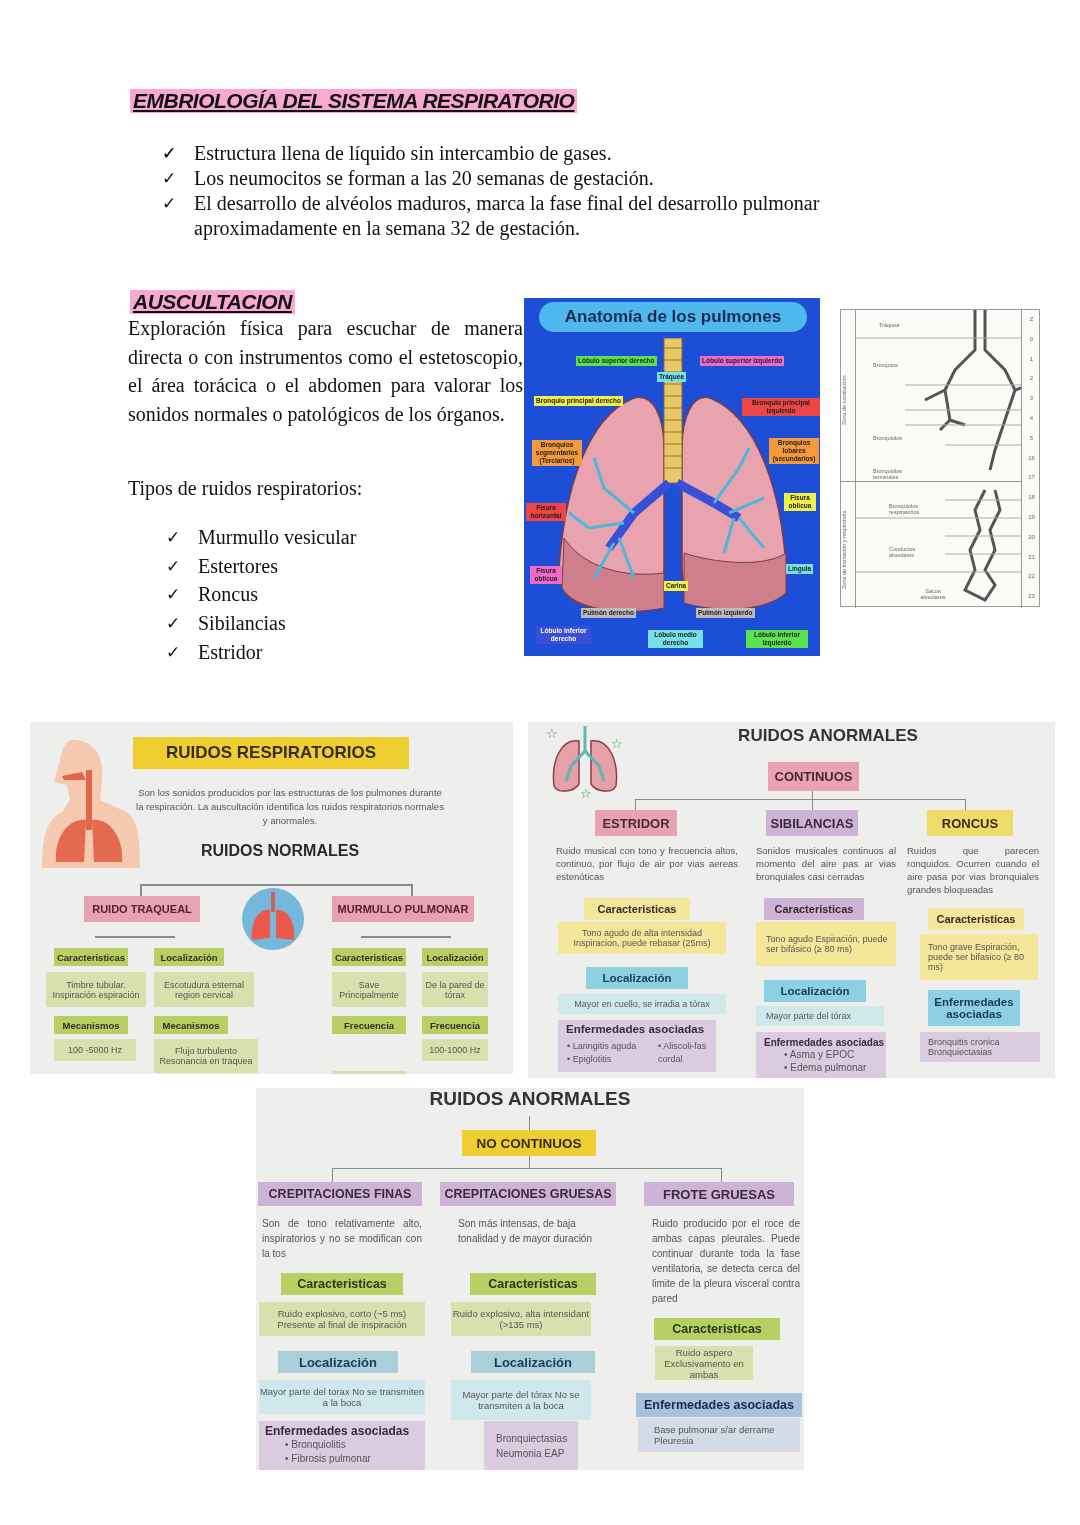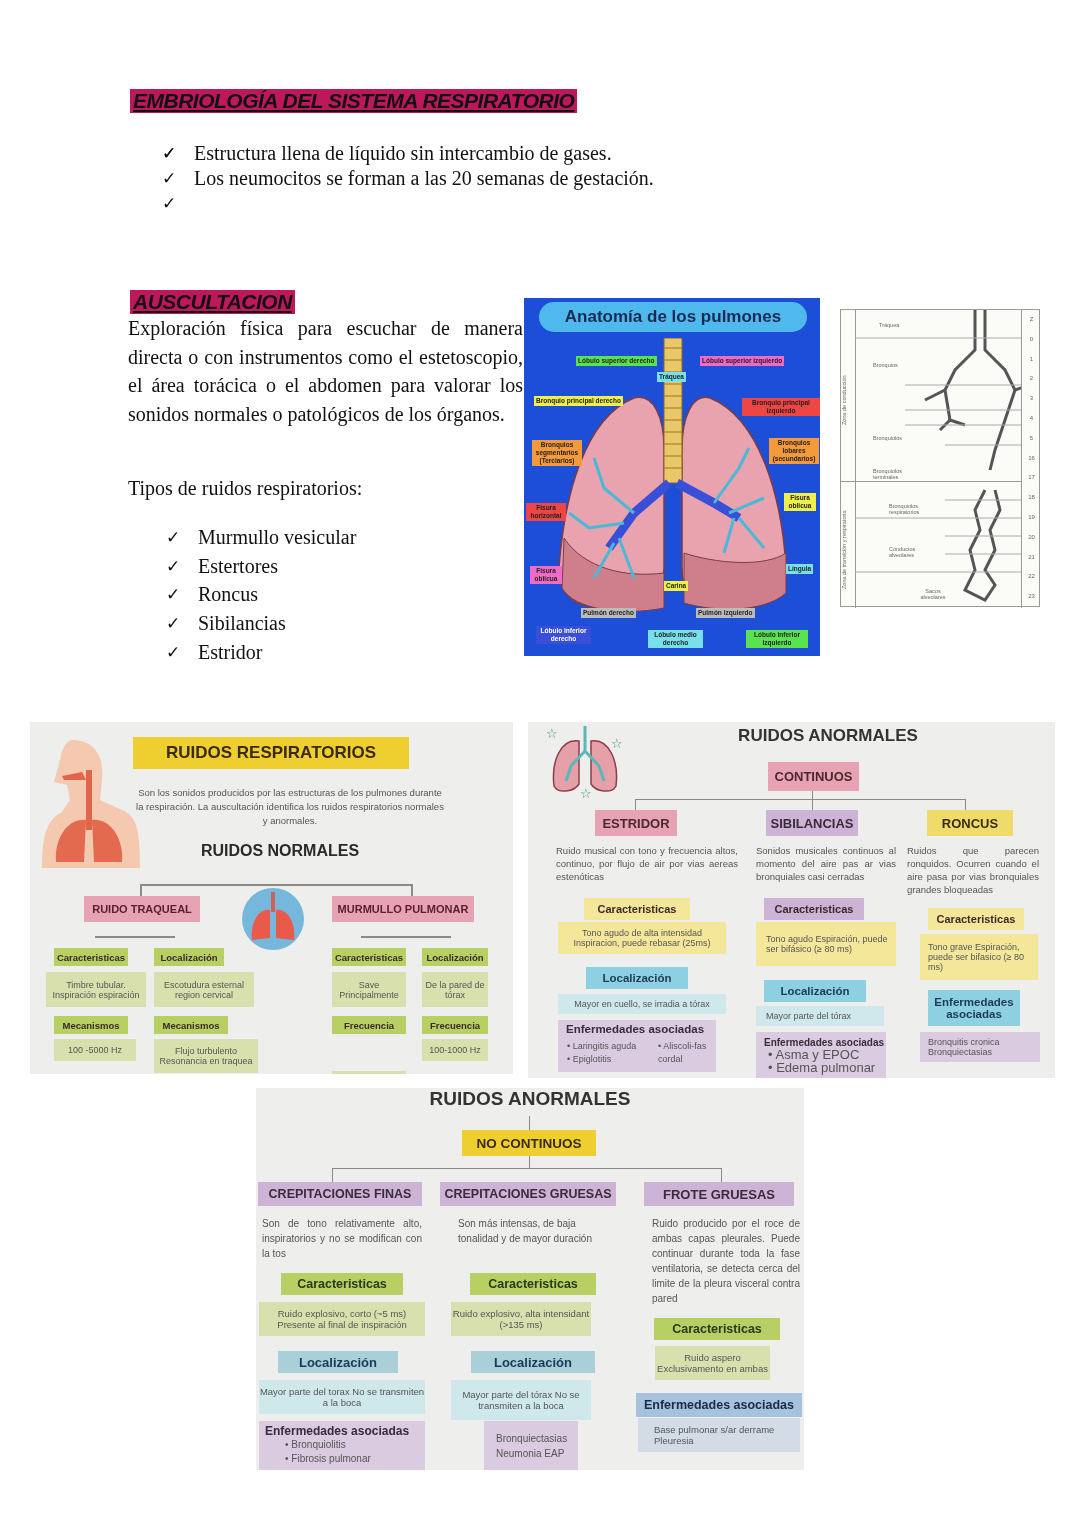"EMBRIOLOGÍA DEL SISTEMA RESPIRATORIO" .h-title { background: #be185d -> #f9a8d4 }
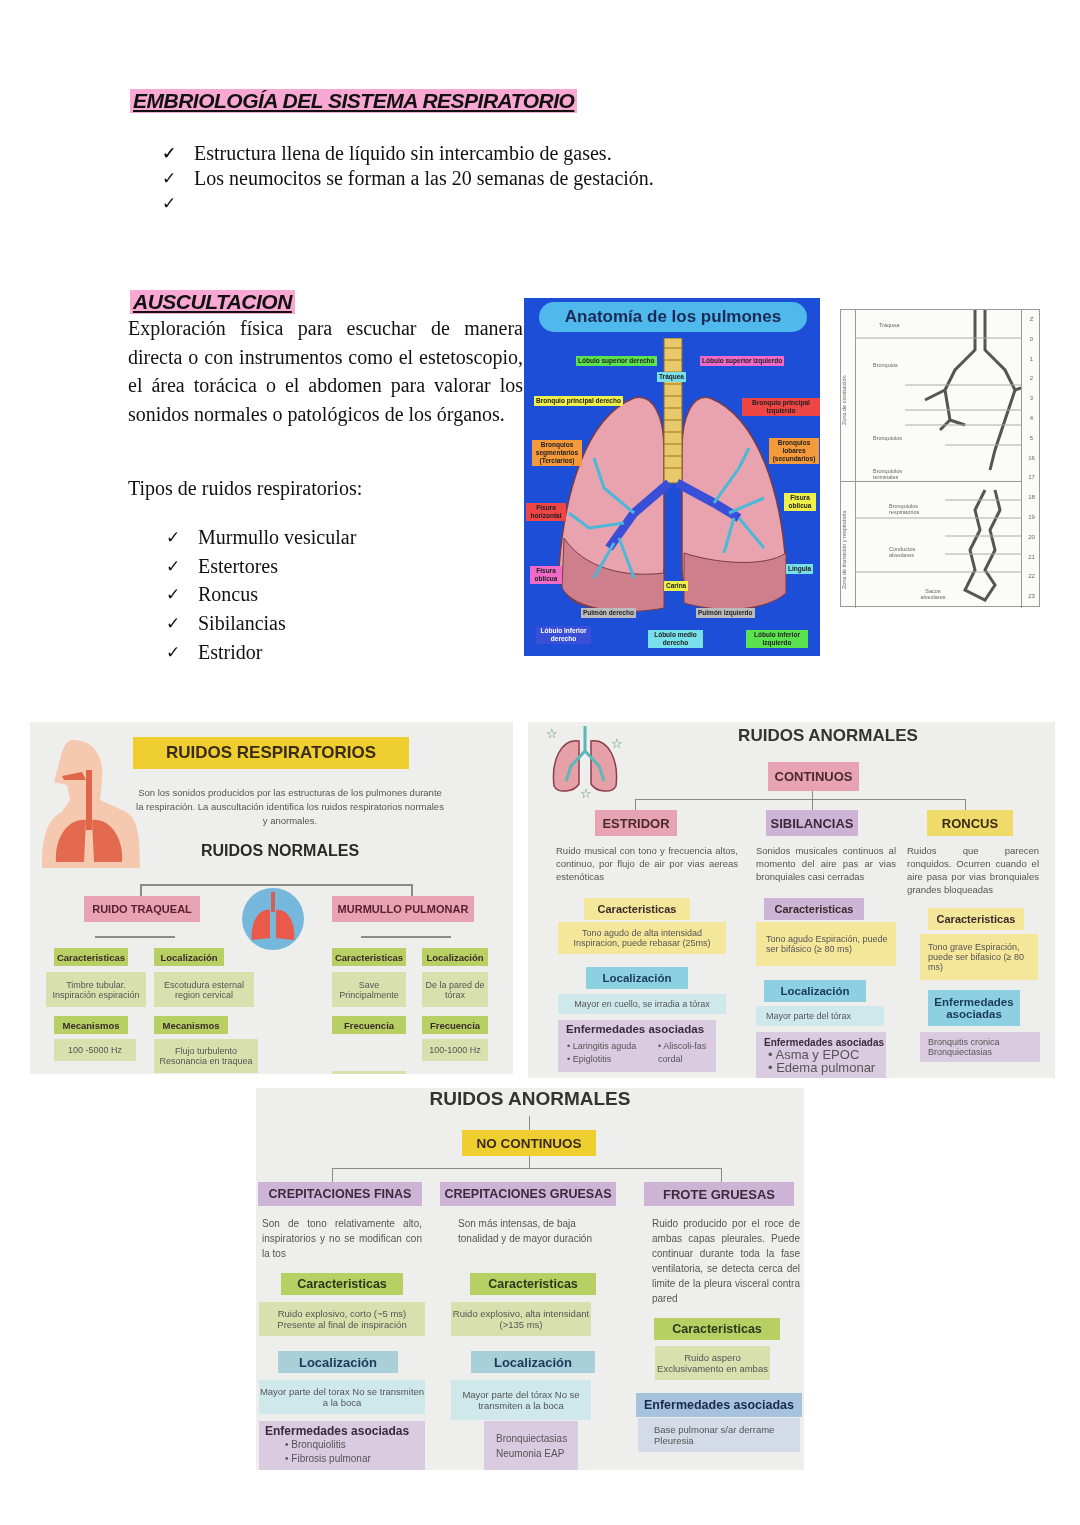"El desarrollo de alvéolos maduros," span { html: none -> <span>El desarrollo de alvéolos maduros, marca la fase final del desarrollo pulmonar aproximadamente en la semana 32 de gestación.</span> }
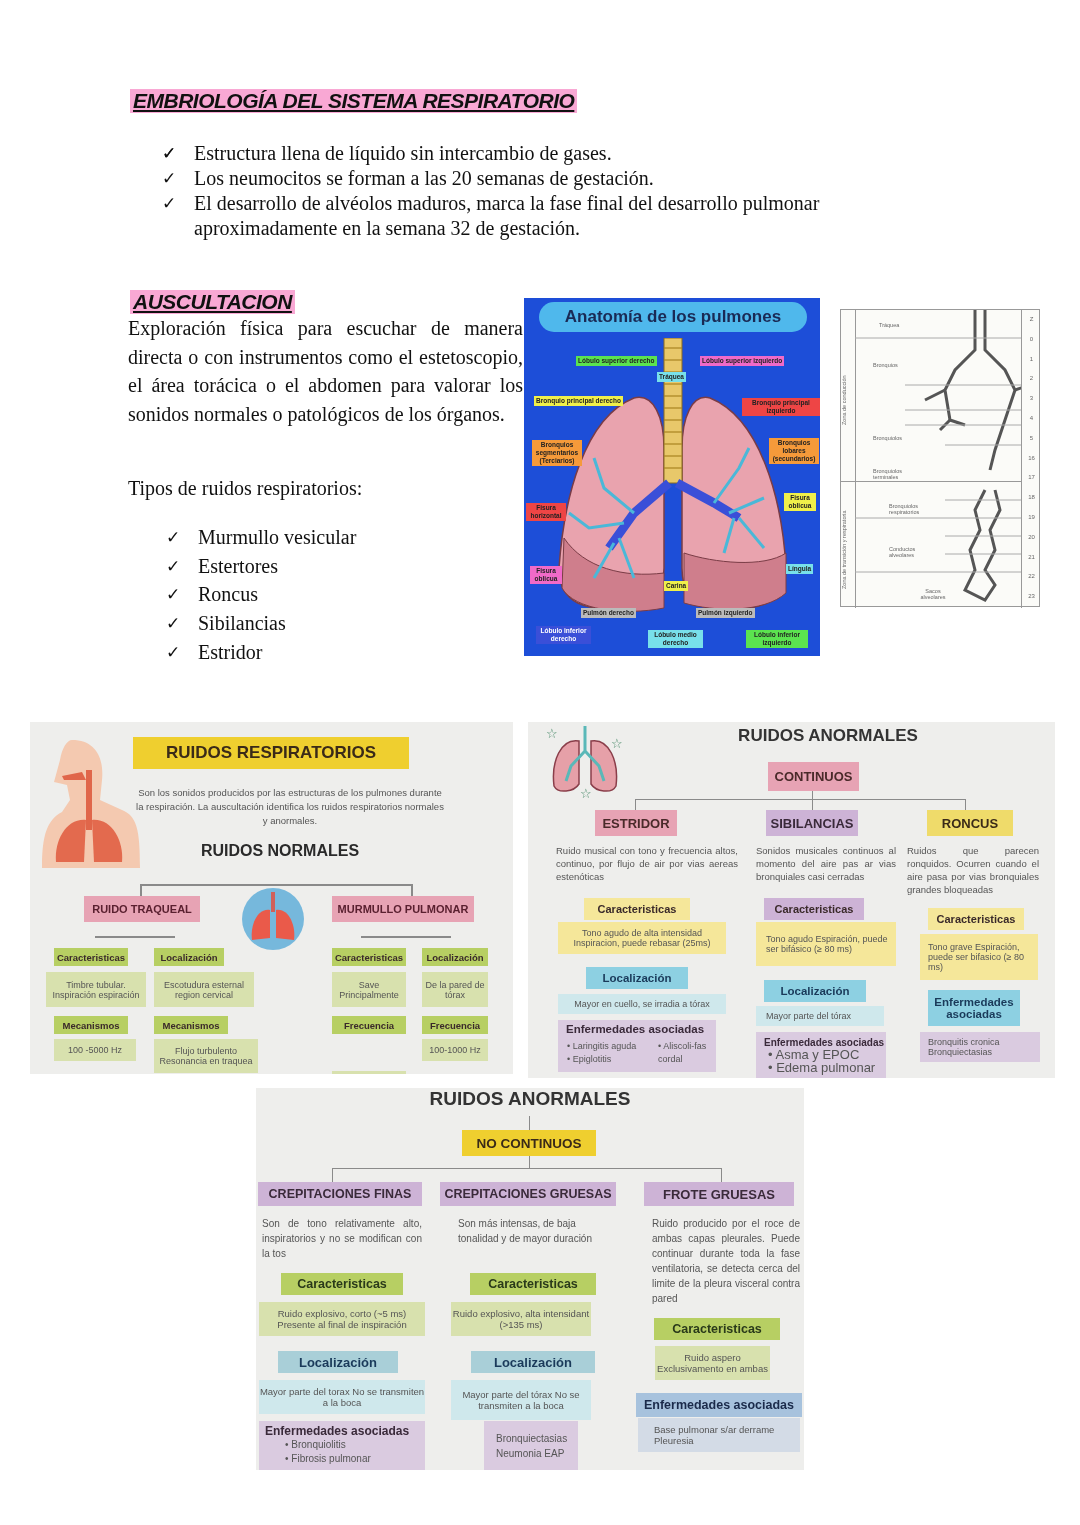"• Asma y EPOC" div { font-size: 13px -> 10px; padding-left: 12px -> 28px }
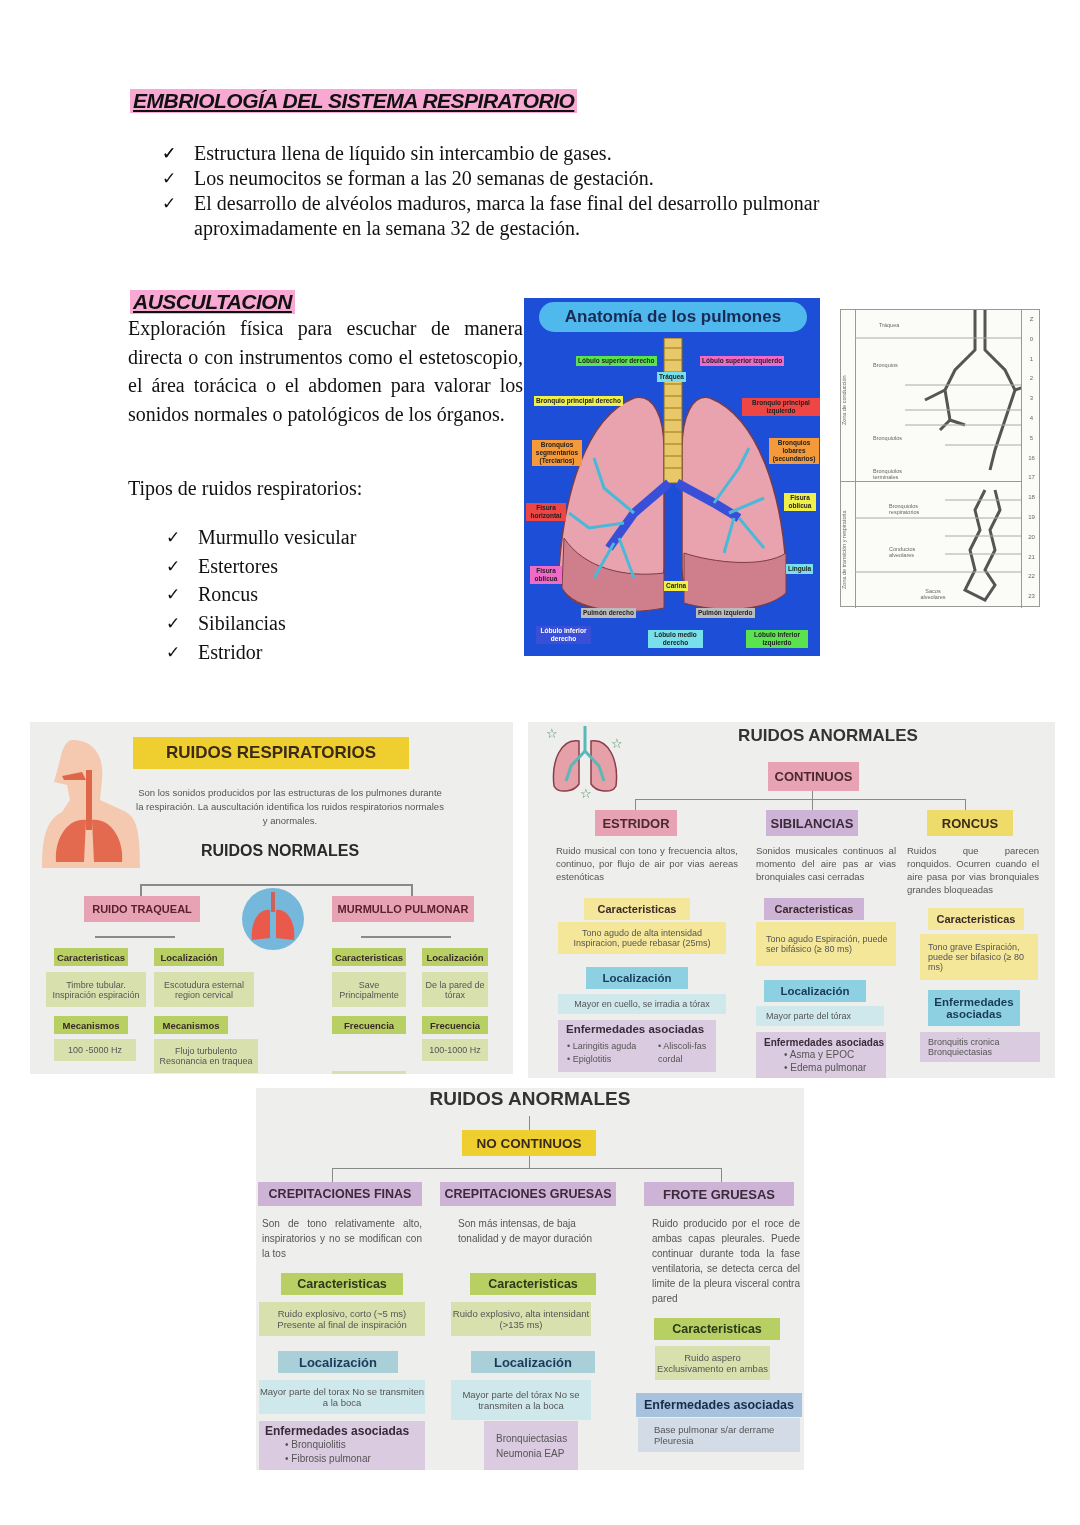"Ruido aspero Exclusivamento en ambas" div.box { width: 115px -> 98px }
